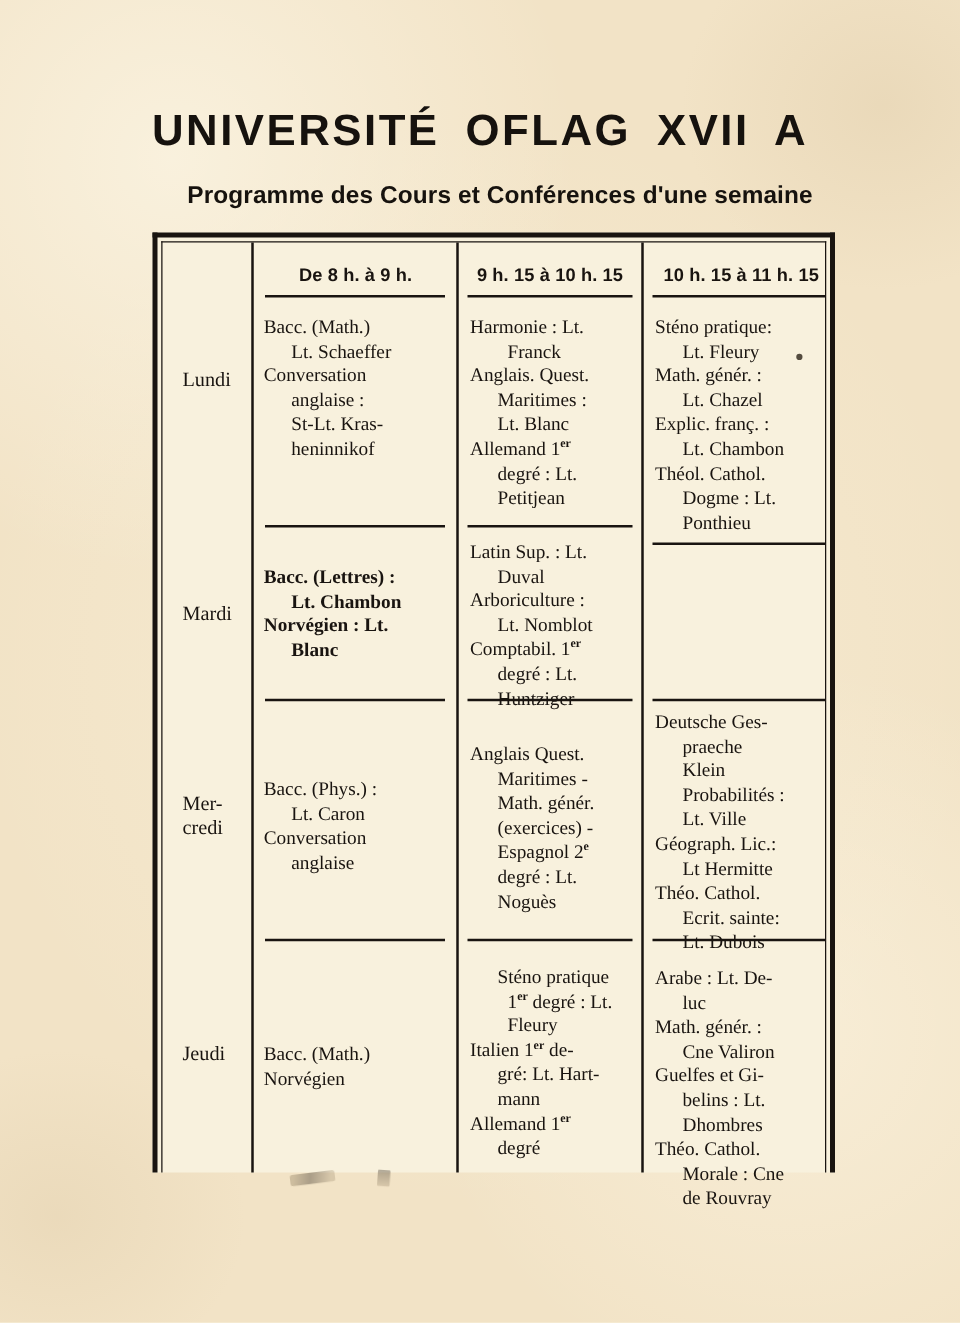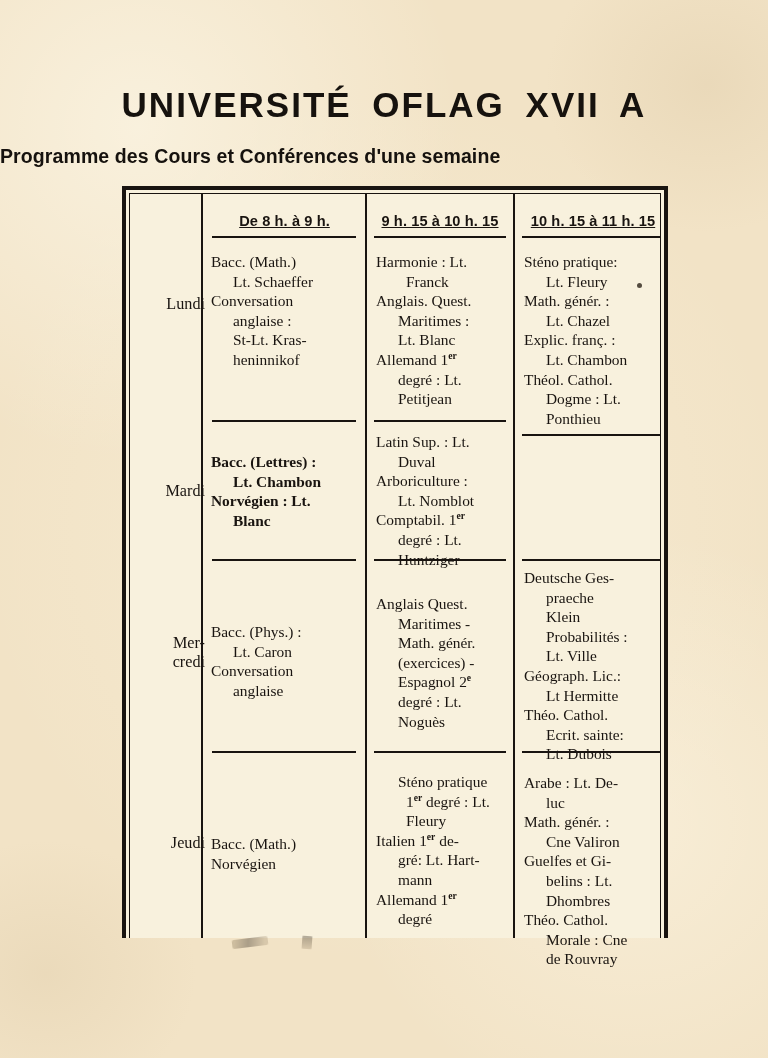"Programme des Cours et Conférences" .subtitle { padding-left: none -> 32px; text-align: none -> center }
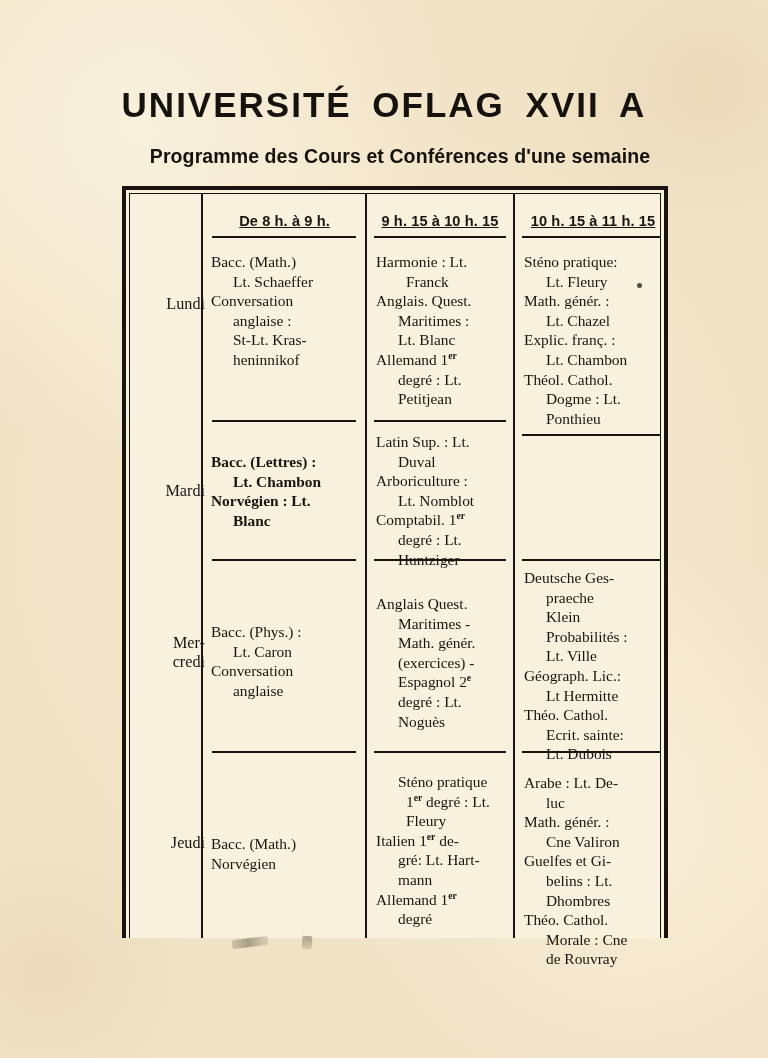"De 8 h. à 9" .hdr { text-decoration: underline -> none }
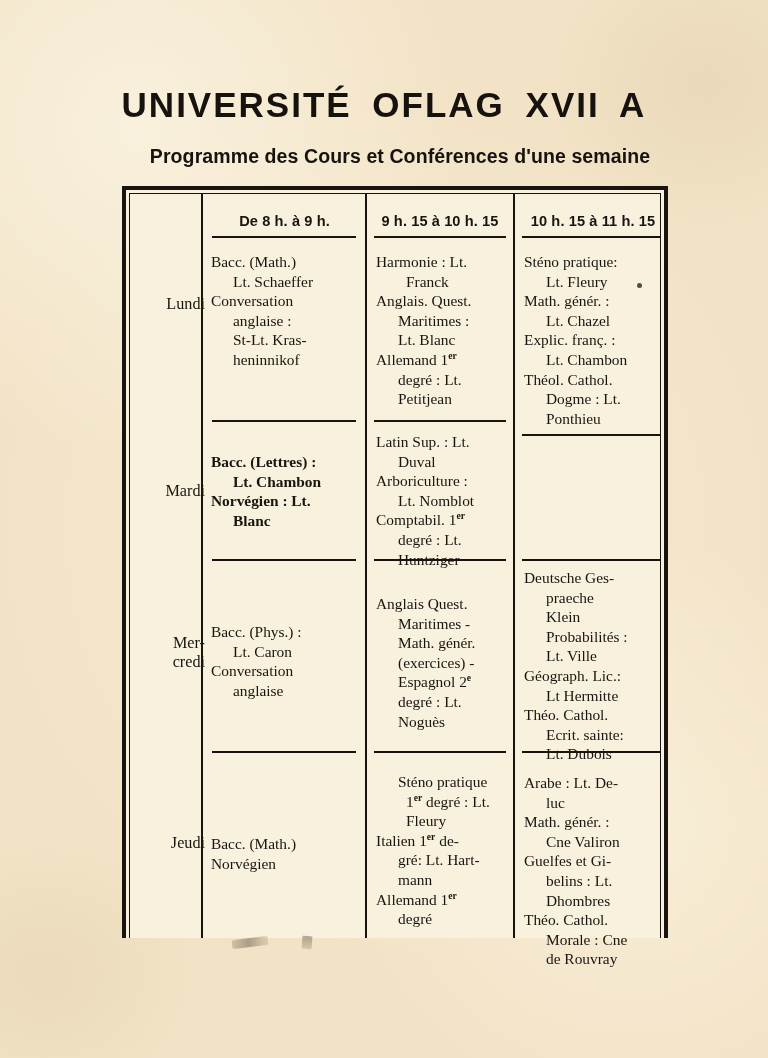"Lundi" .col-day { left: 4px -> 16px; text-align: right -> left }
